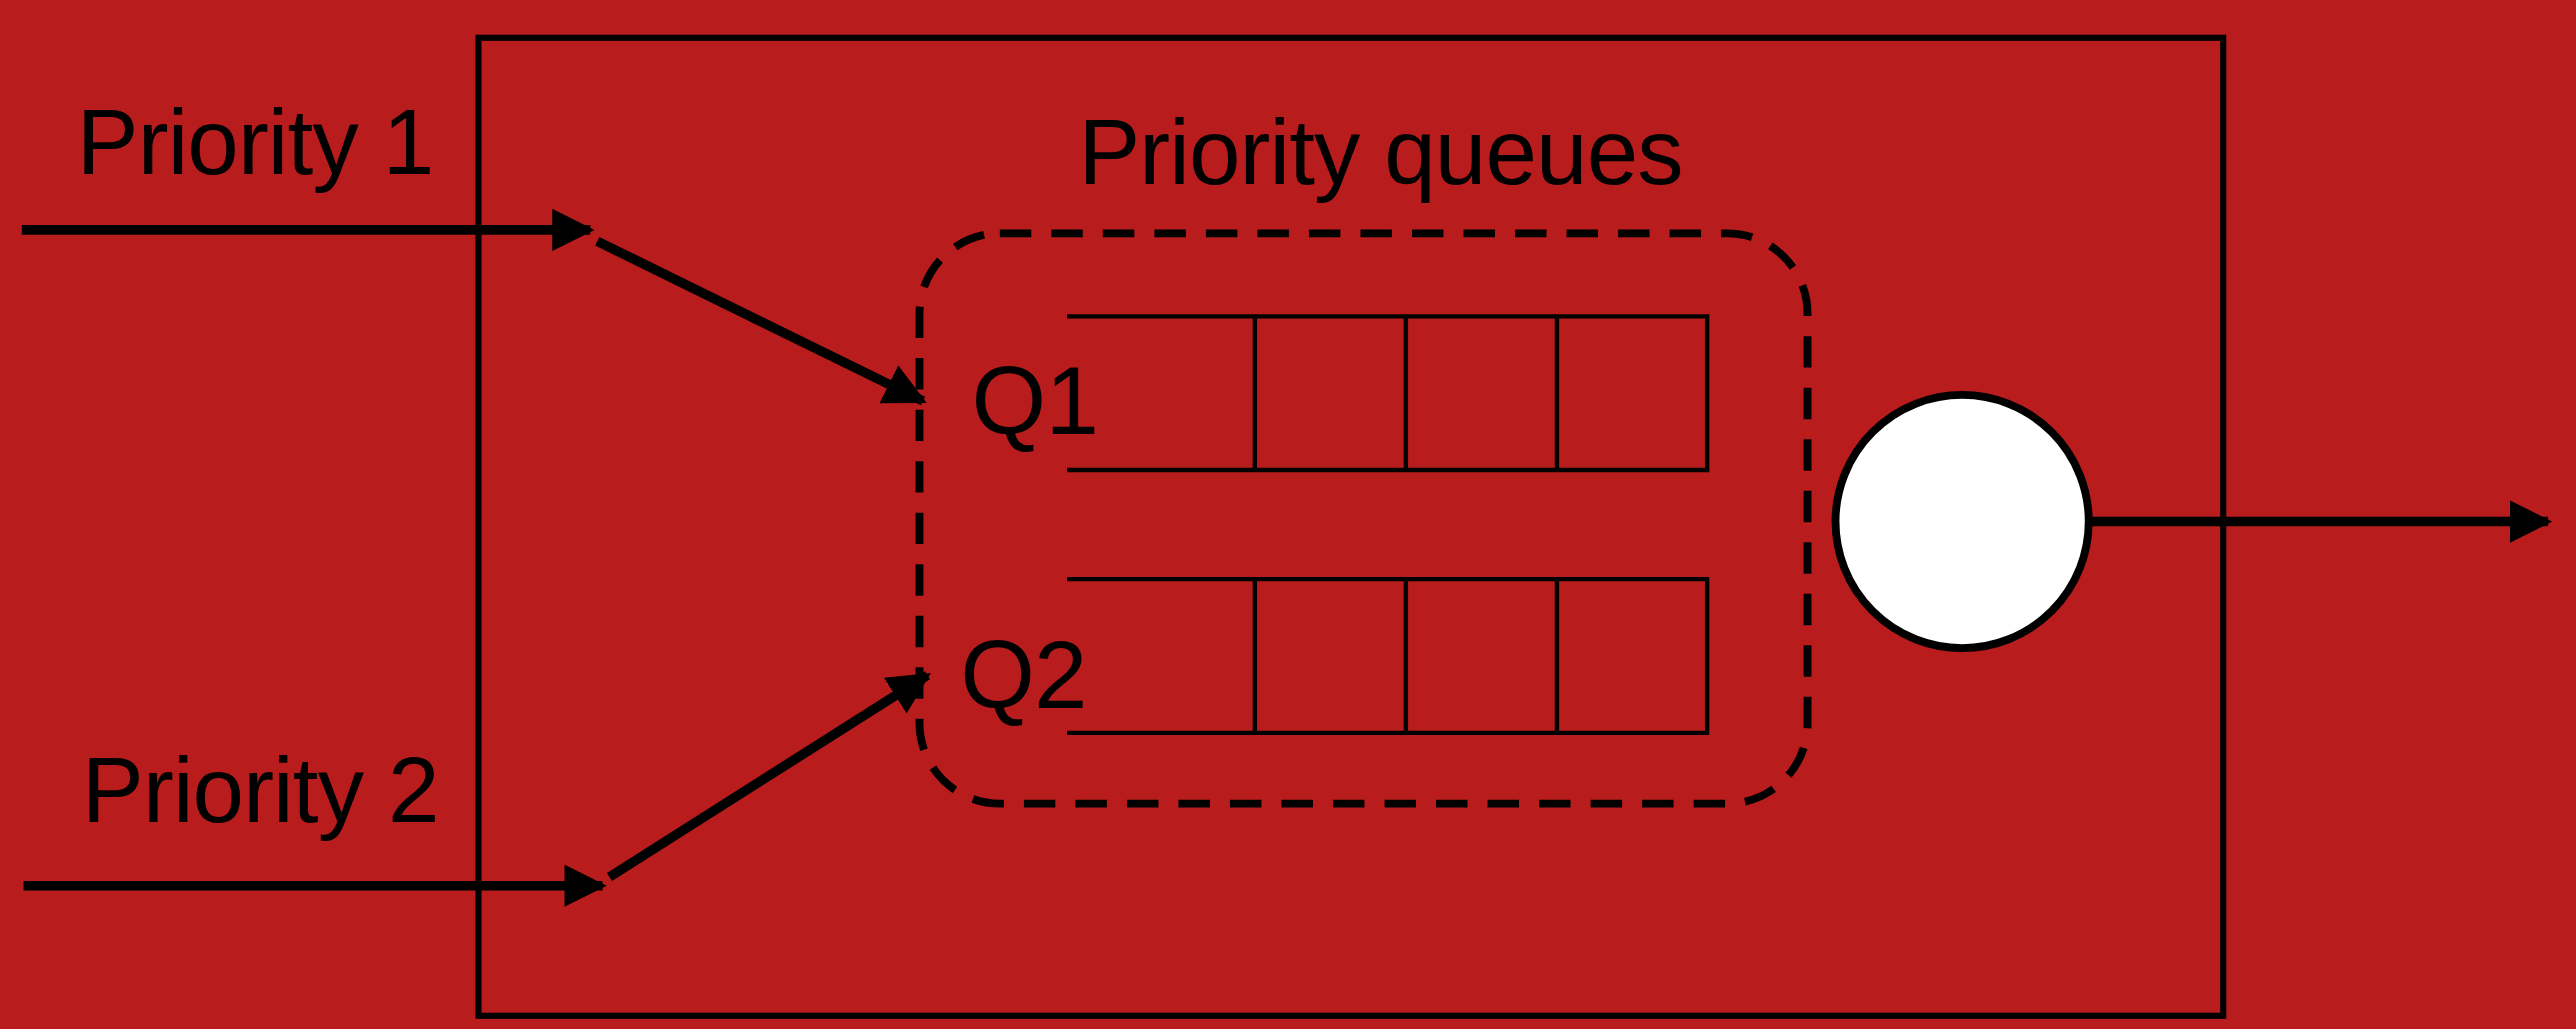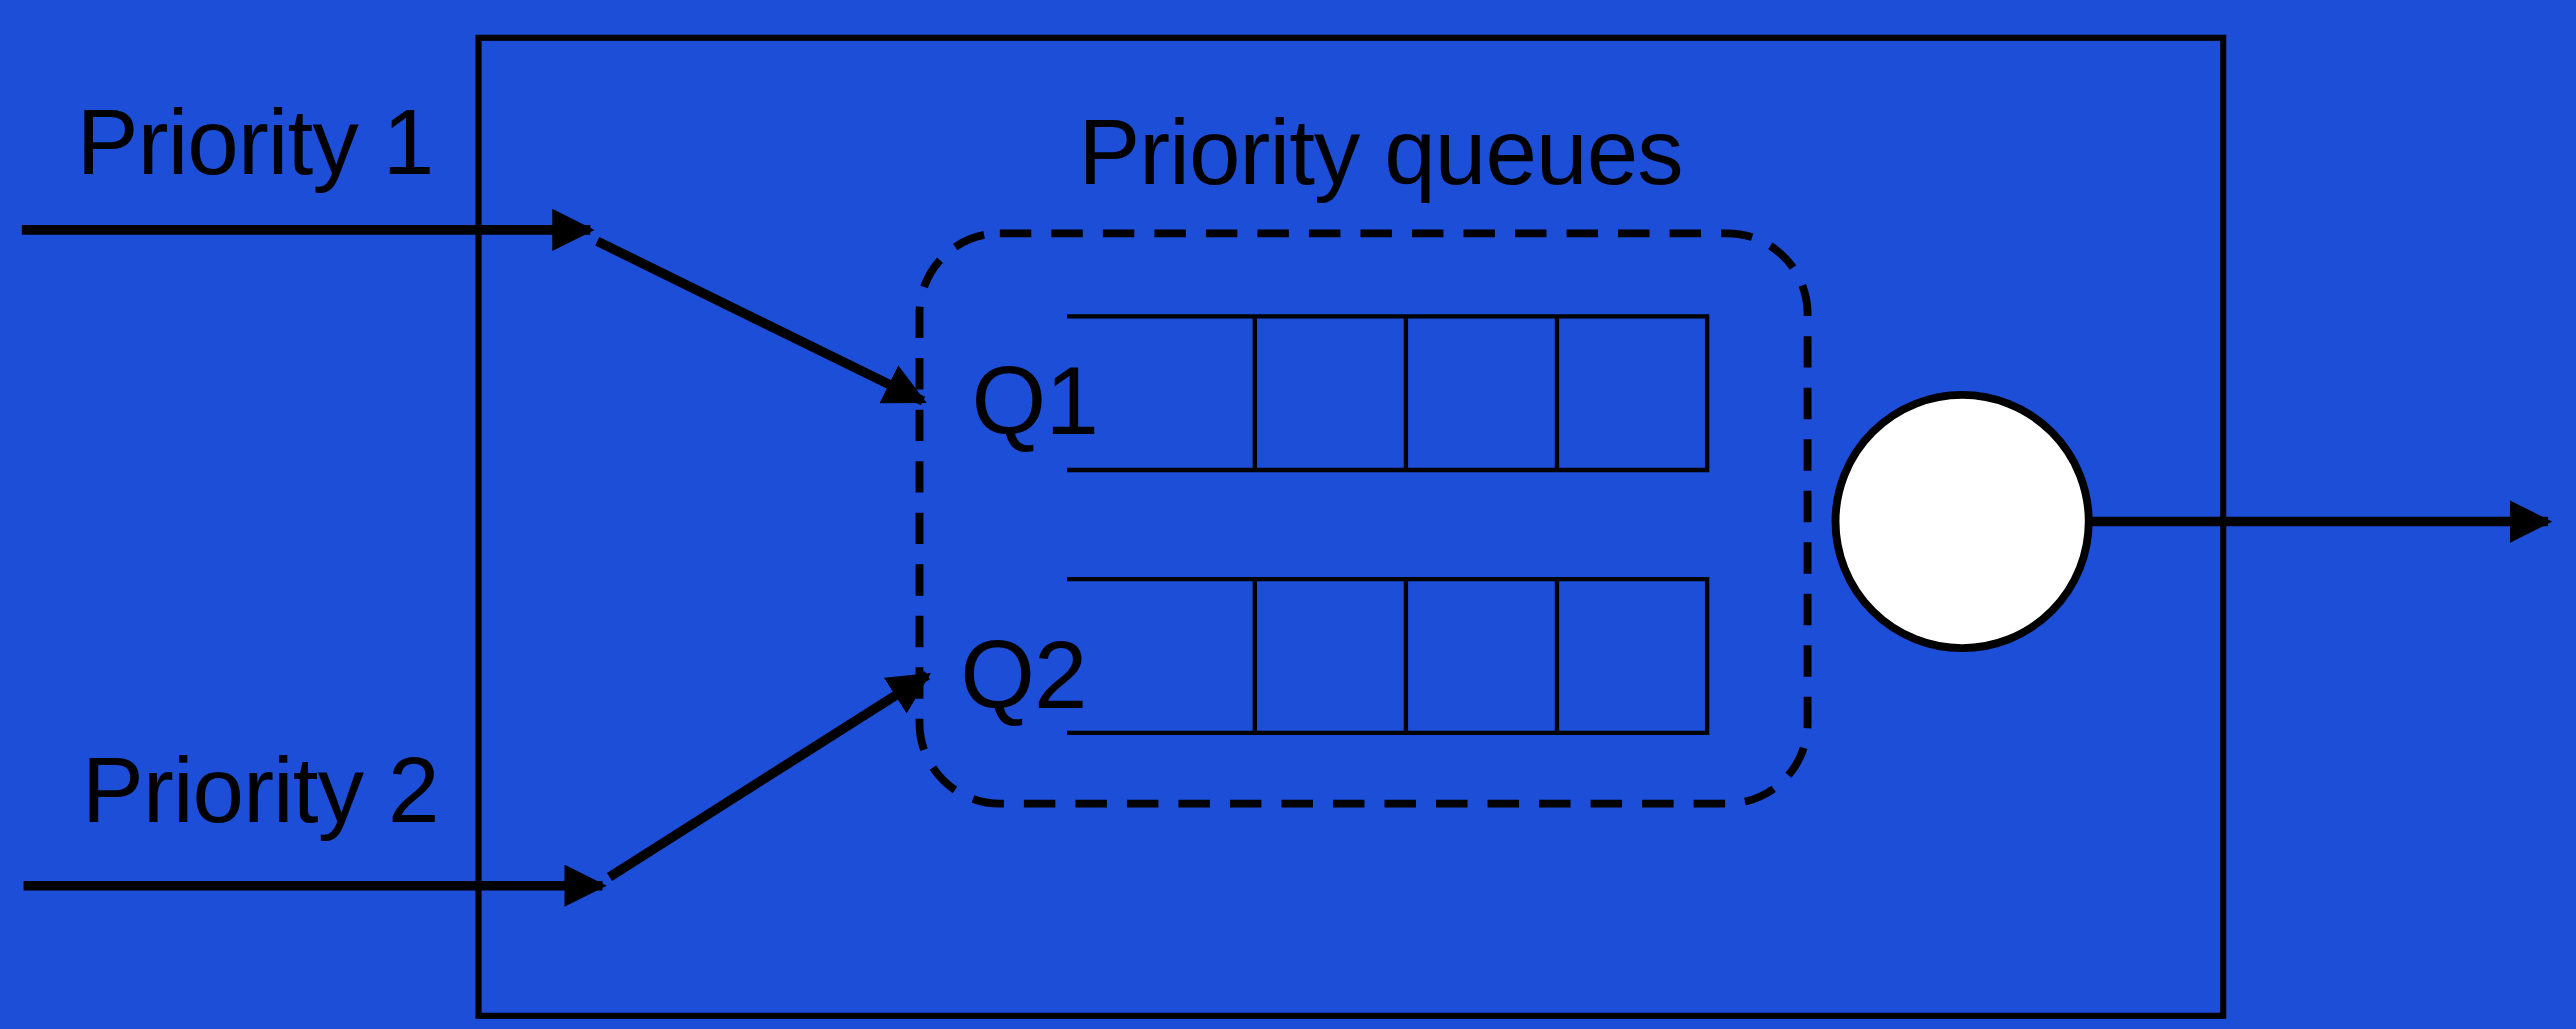"Priority 1" .diagram-stage { background: #1d4ed8 -> #b91c1c }
